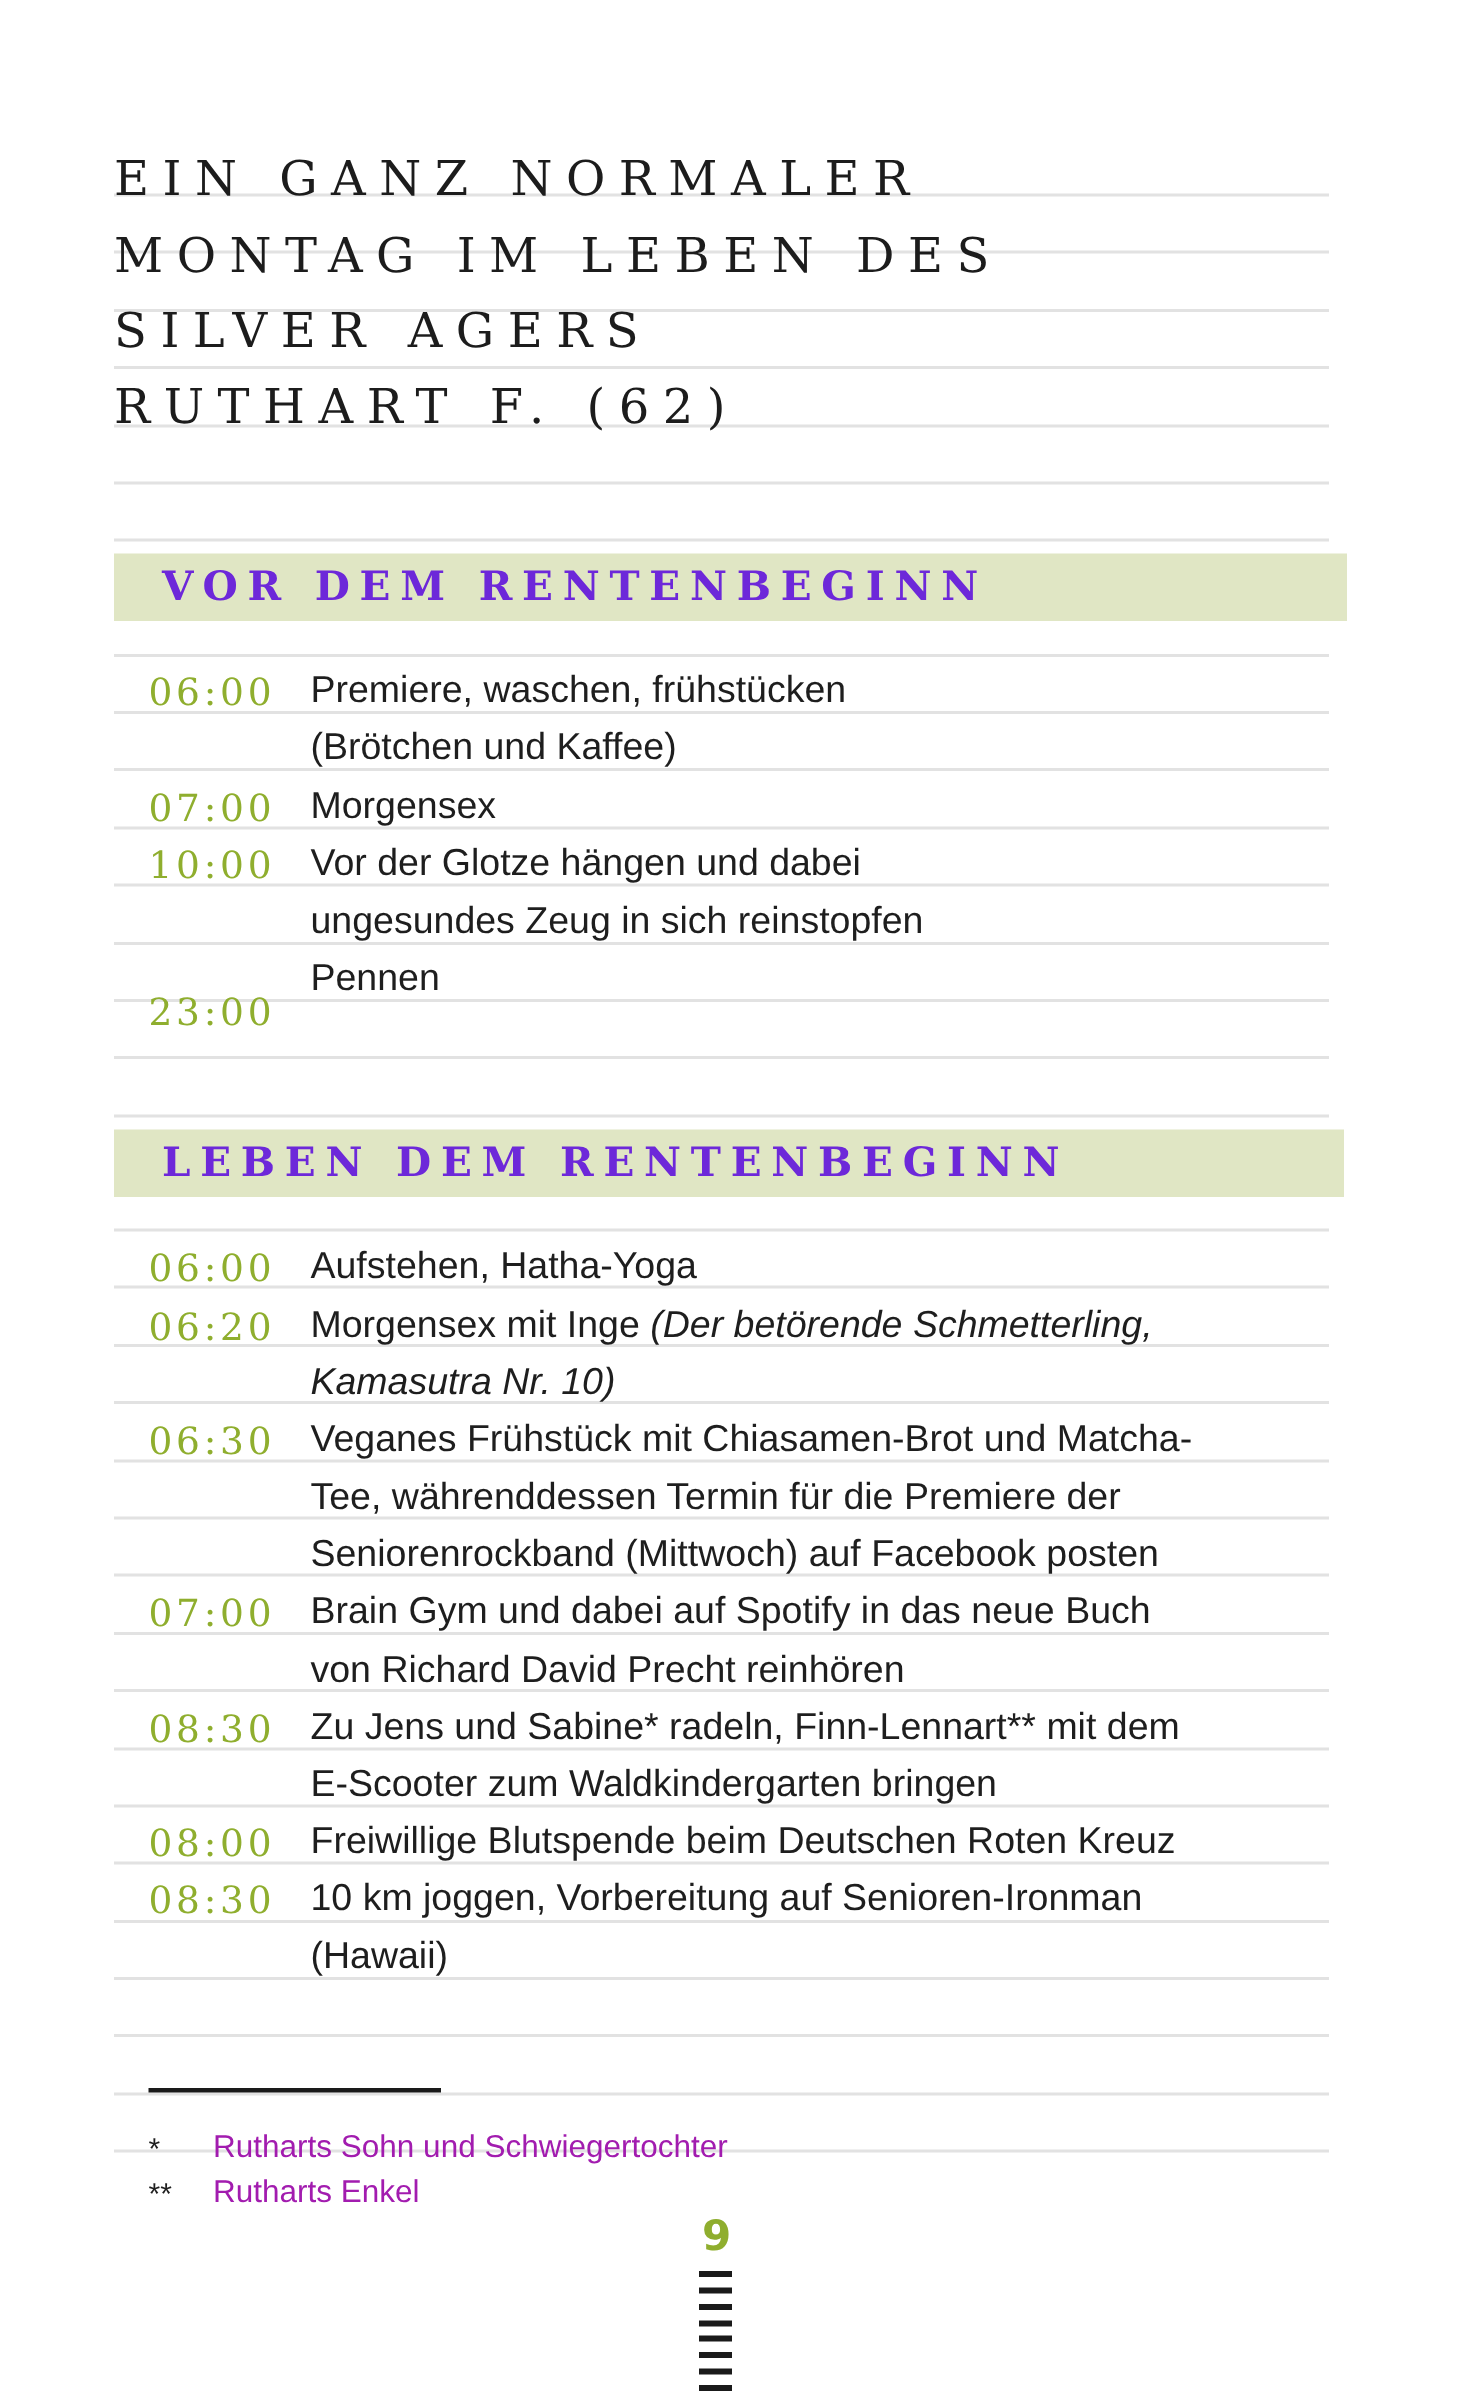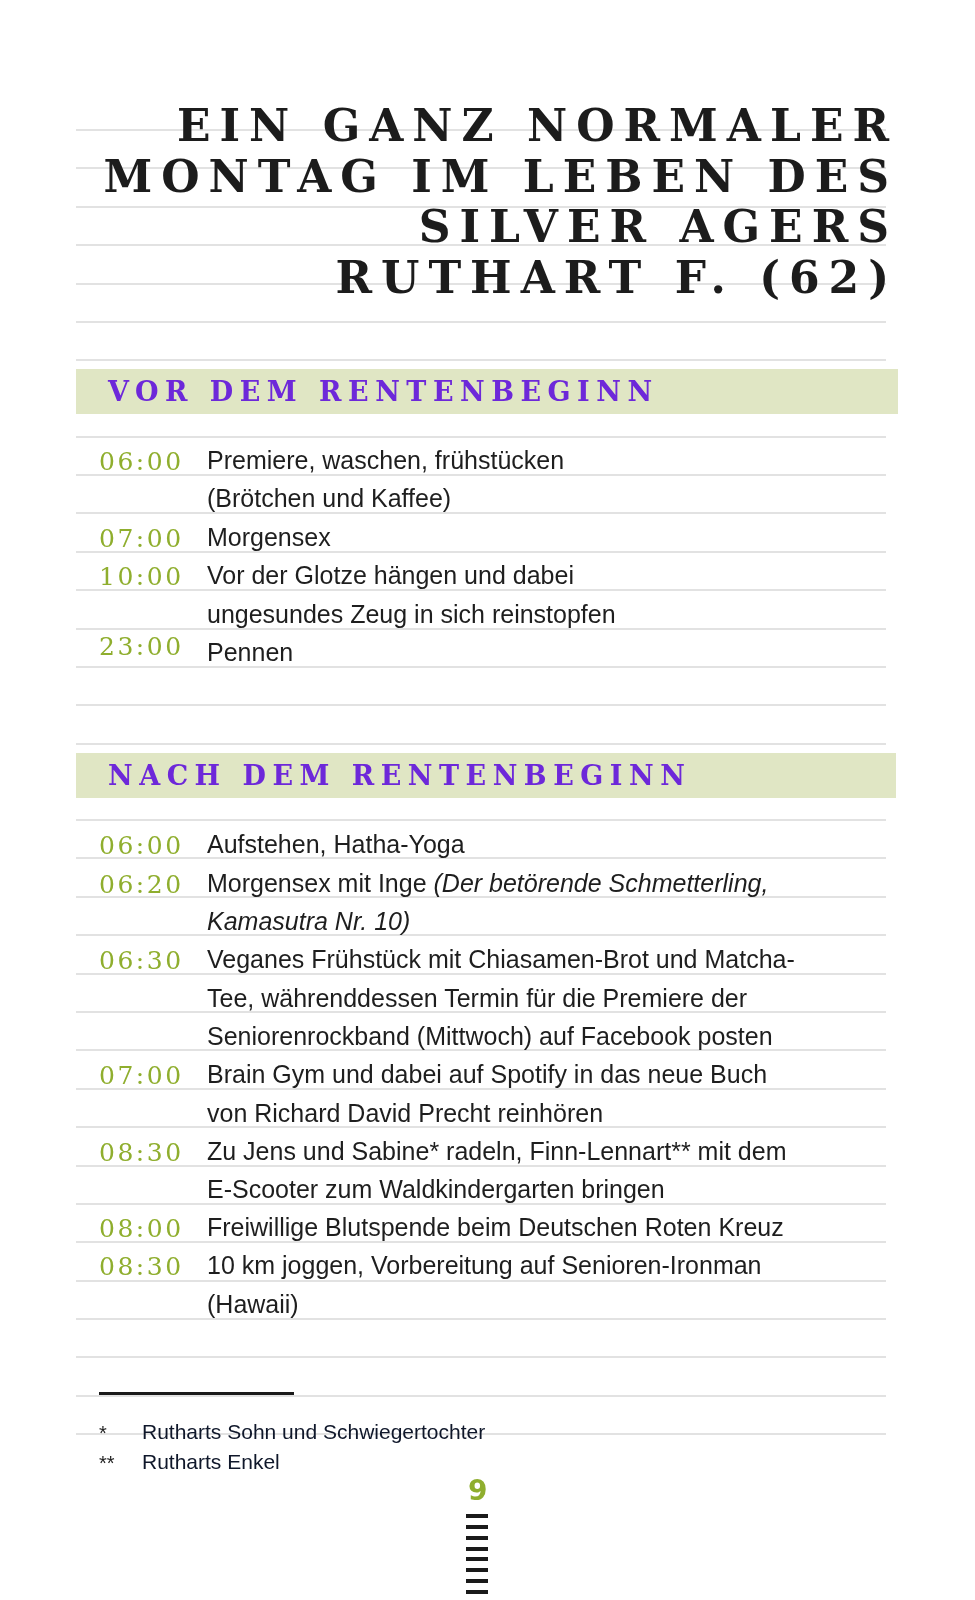"EIN GANZ NORMALER" .title-line { font-size: 44px -> 32px; font-weight: bold -> normal; text-align: right -> left }
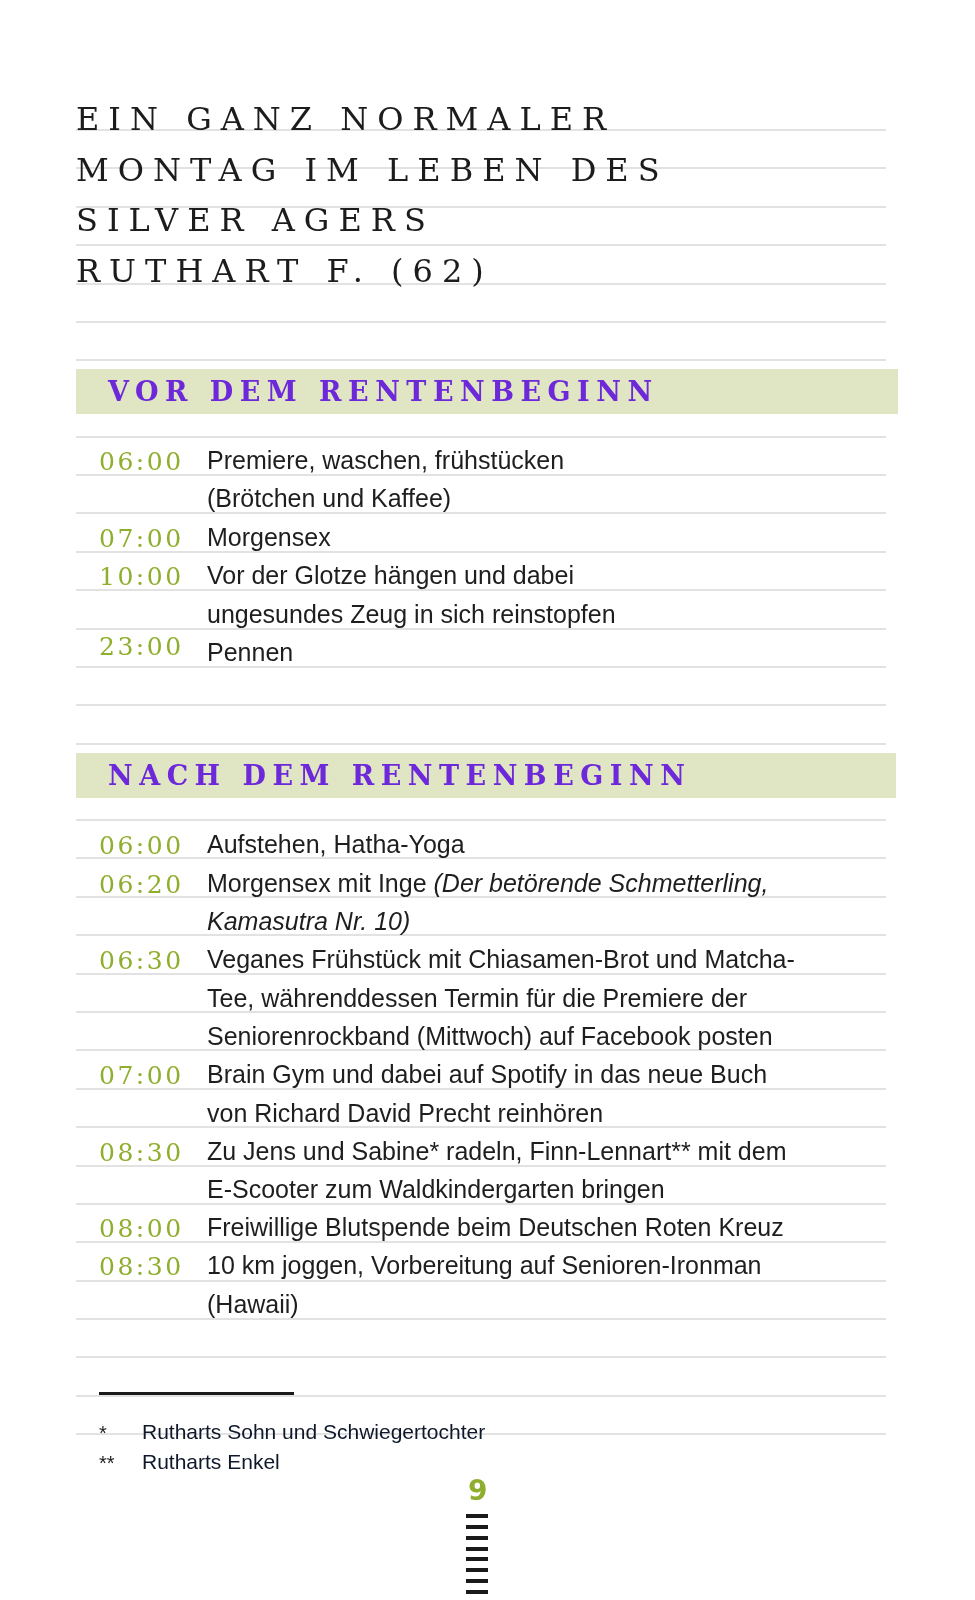"23:00" div.time { top: 632px -> 660px }
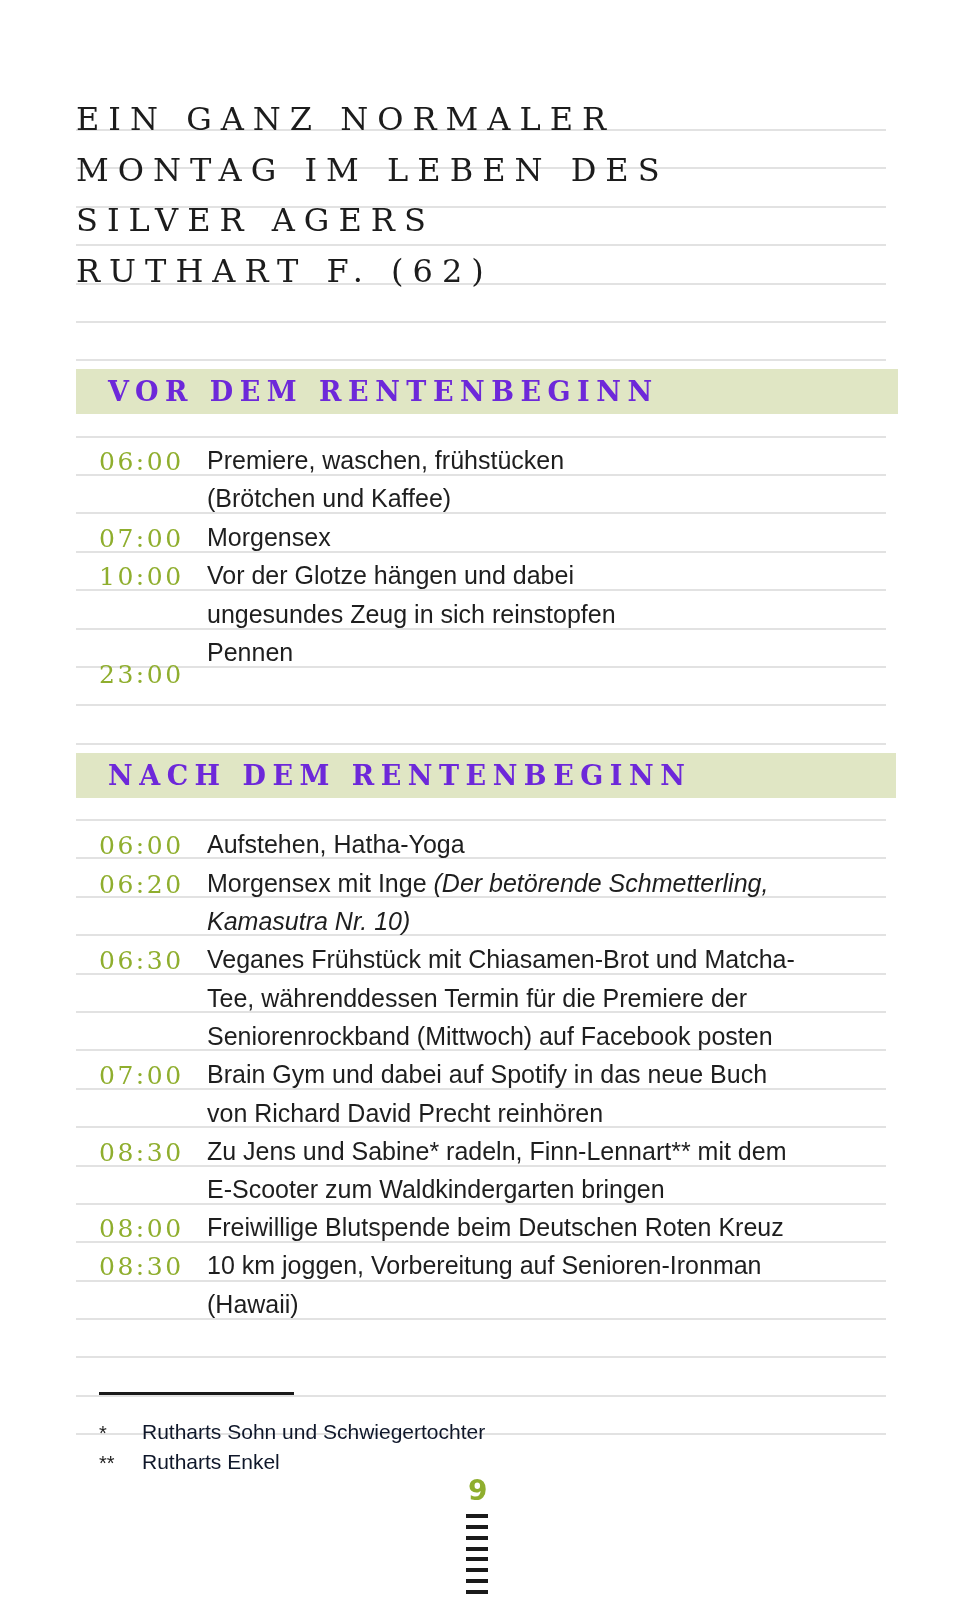"NACH DEM RENTENBEGINN" div.band-label { text: NACH -> LEBEN }
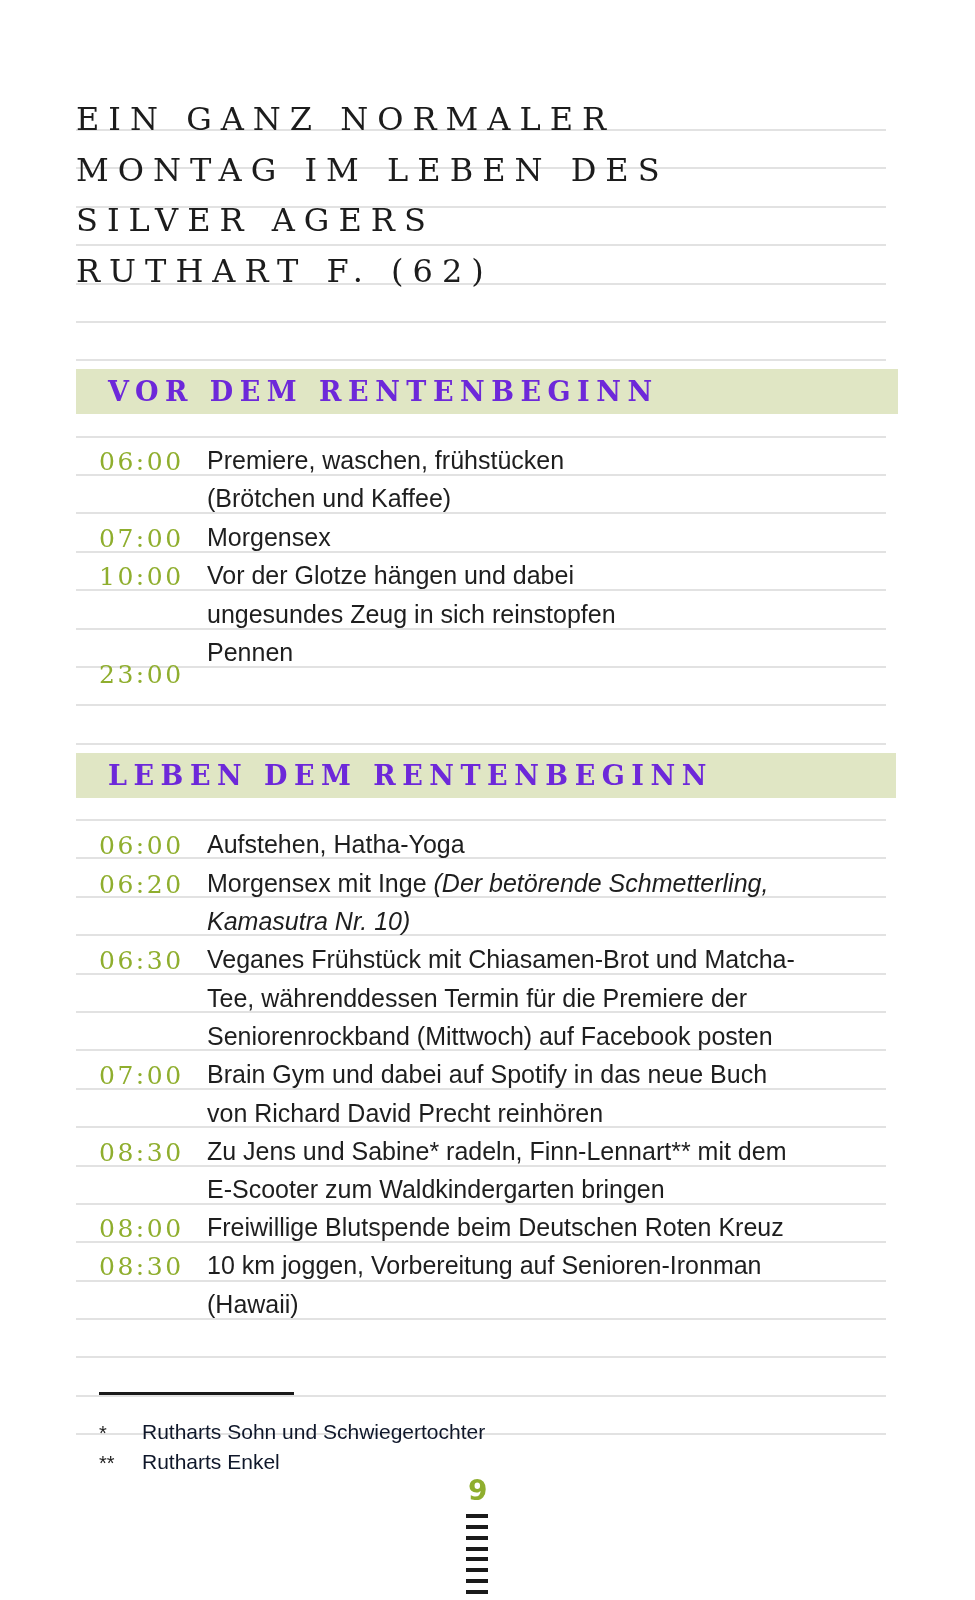"Rutharts Sohn und Schwiegertochter" .fn-text { color: #0f172a -> #a21caf }
